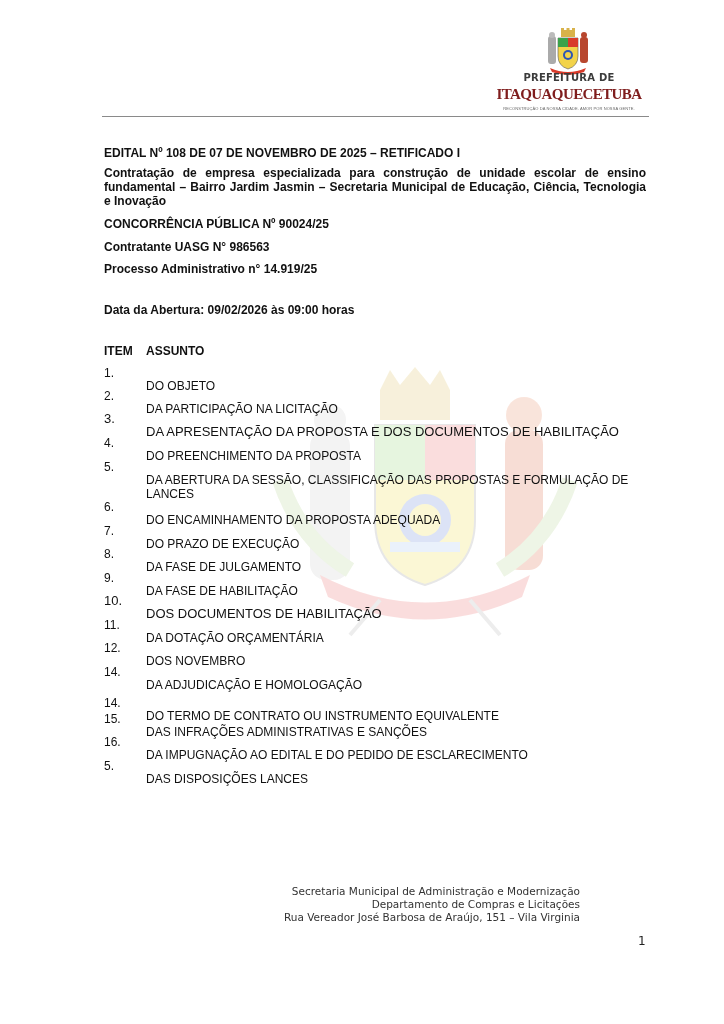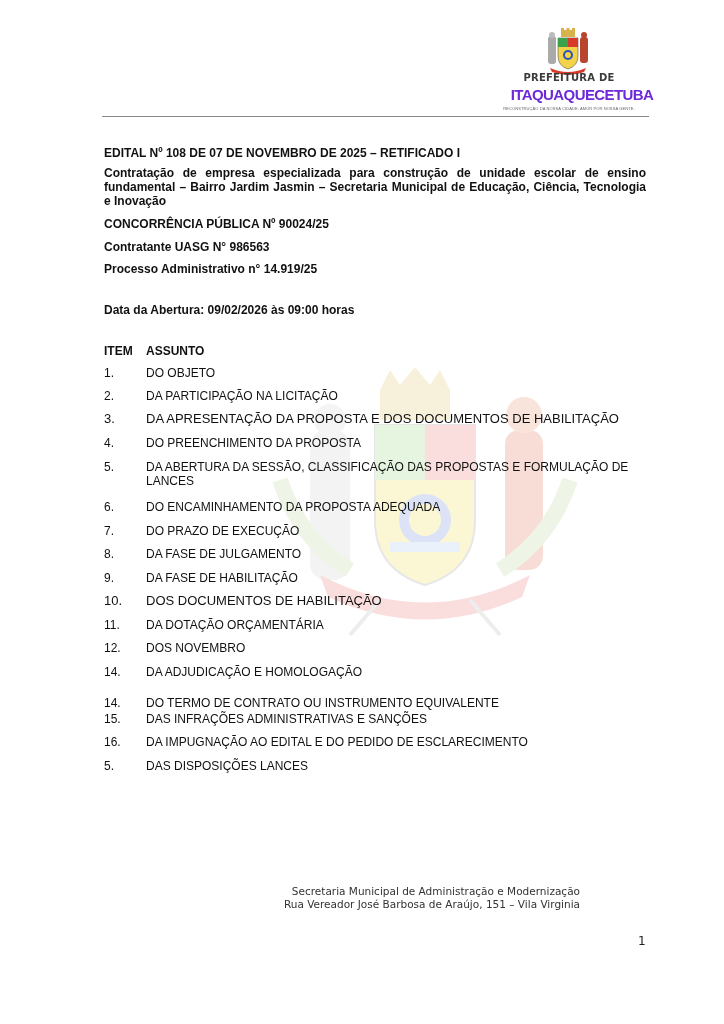"ITAQUAQUECETUBA" .city { color: #6d28d9 -> #7f1d1d; font-family: Liberation Sans, sans-serif -> Liberation Serif, serif; left: 13px -> 0 }
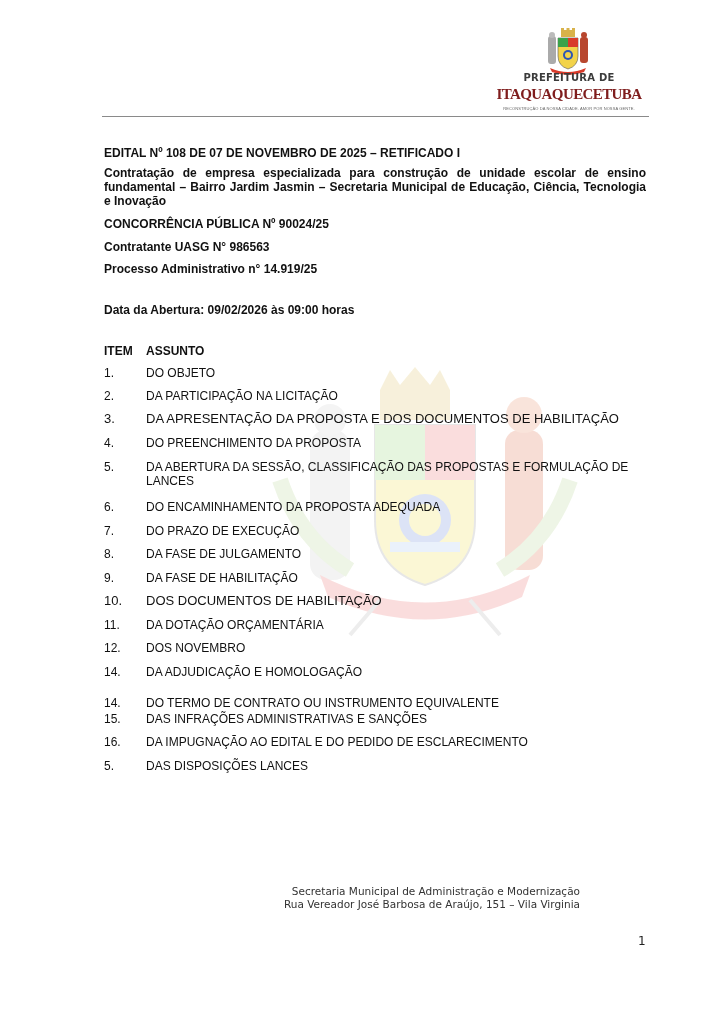"DO OBJETO" .toc-row .lbl { margin-top: none -> 13px }
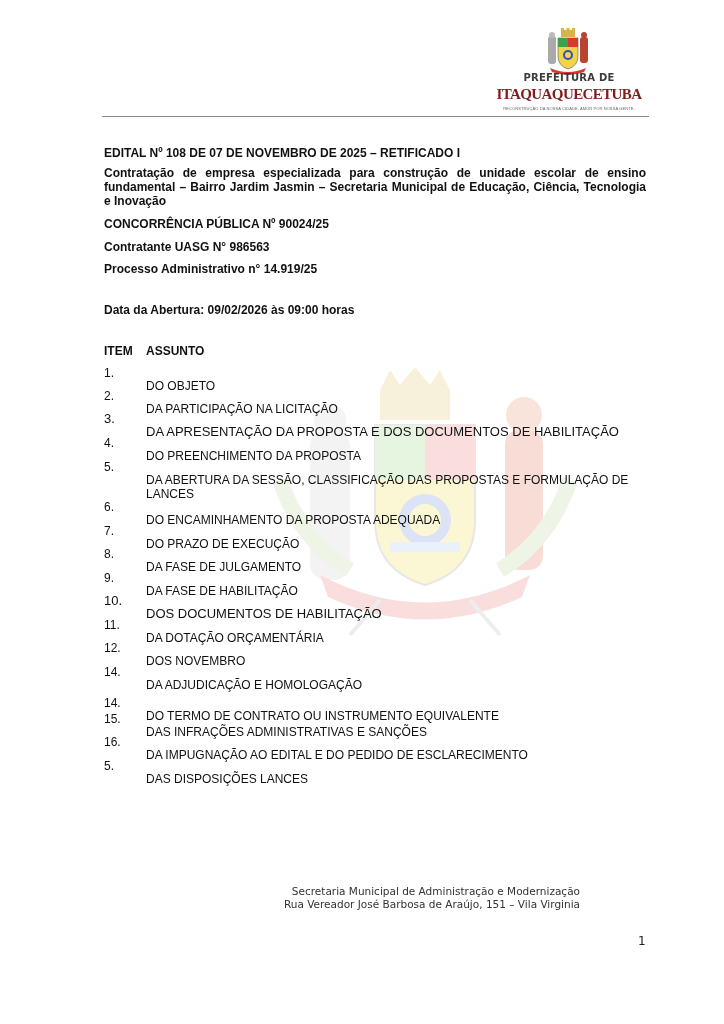"Departamento de Compras e Licitações" div { html: none -> <div>Departamento de Compras e Licitações</div> }
